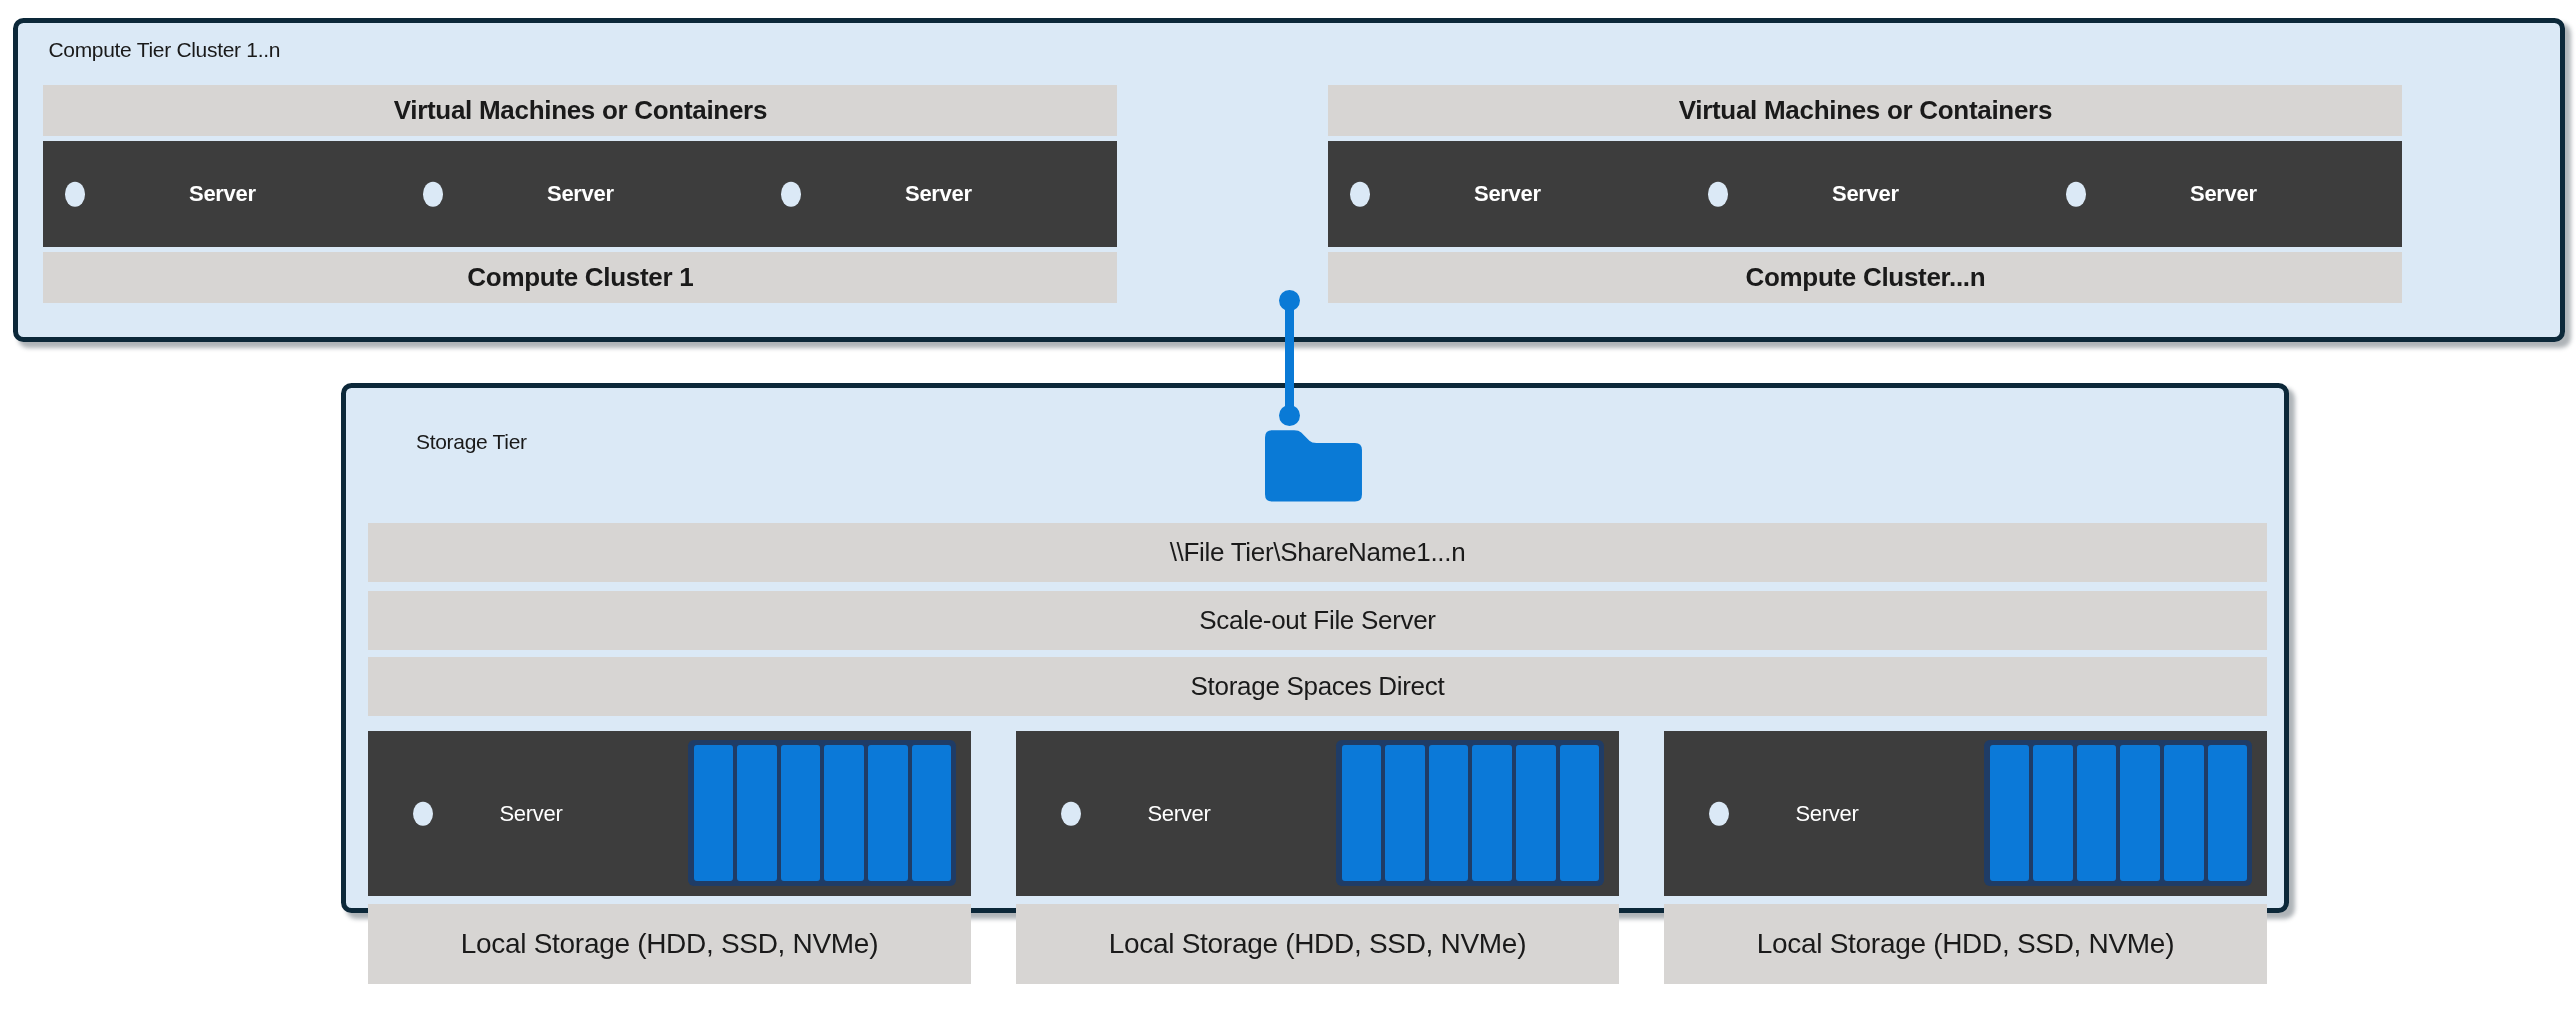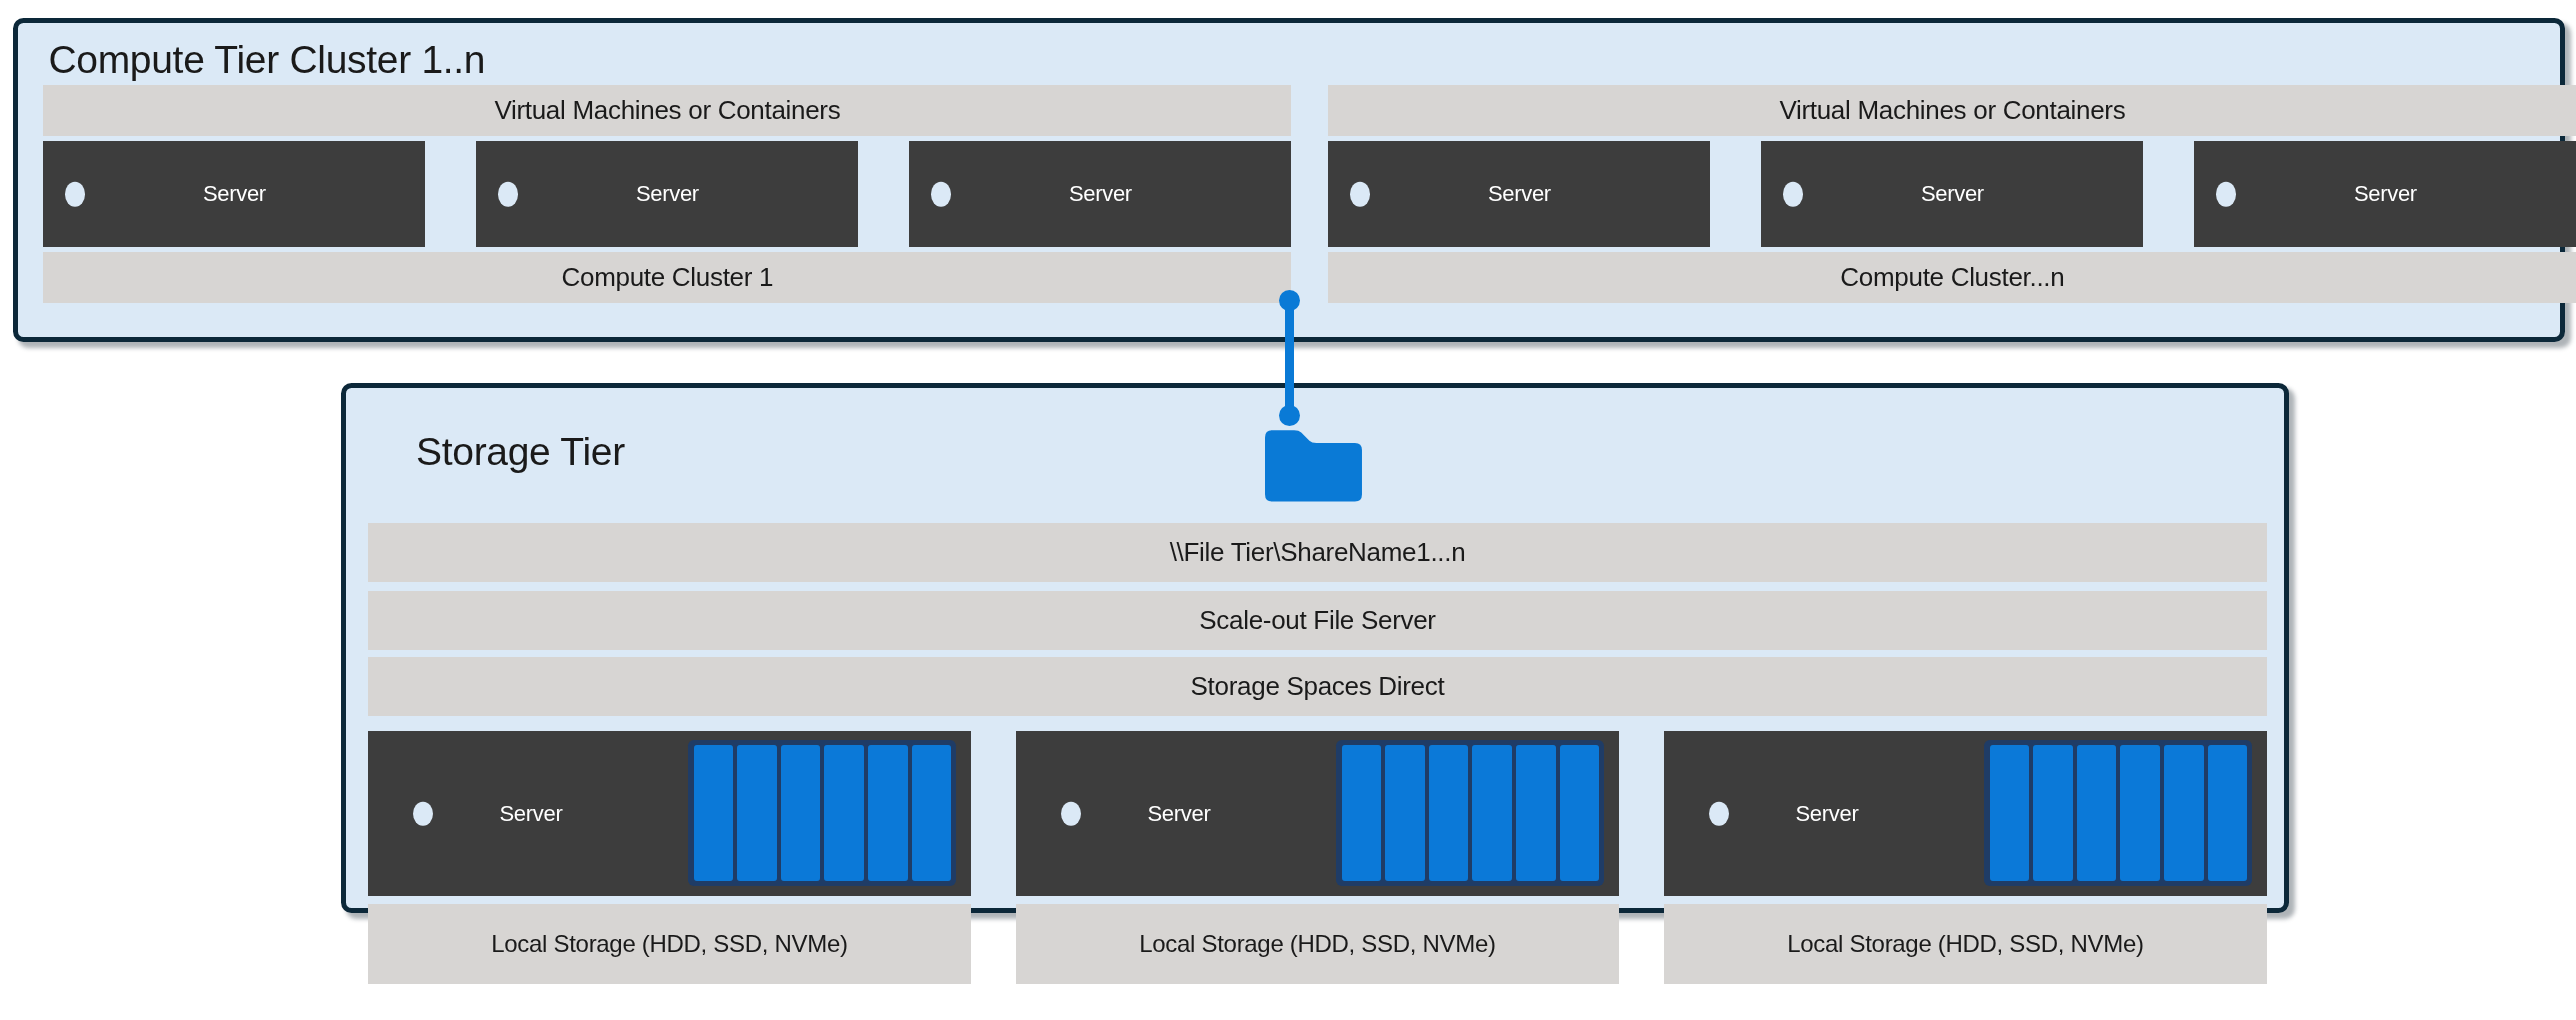"Compute Tier Cluster 1..n" .tier-title { font-size: 39px -> 21px }
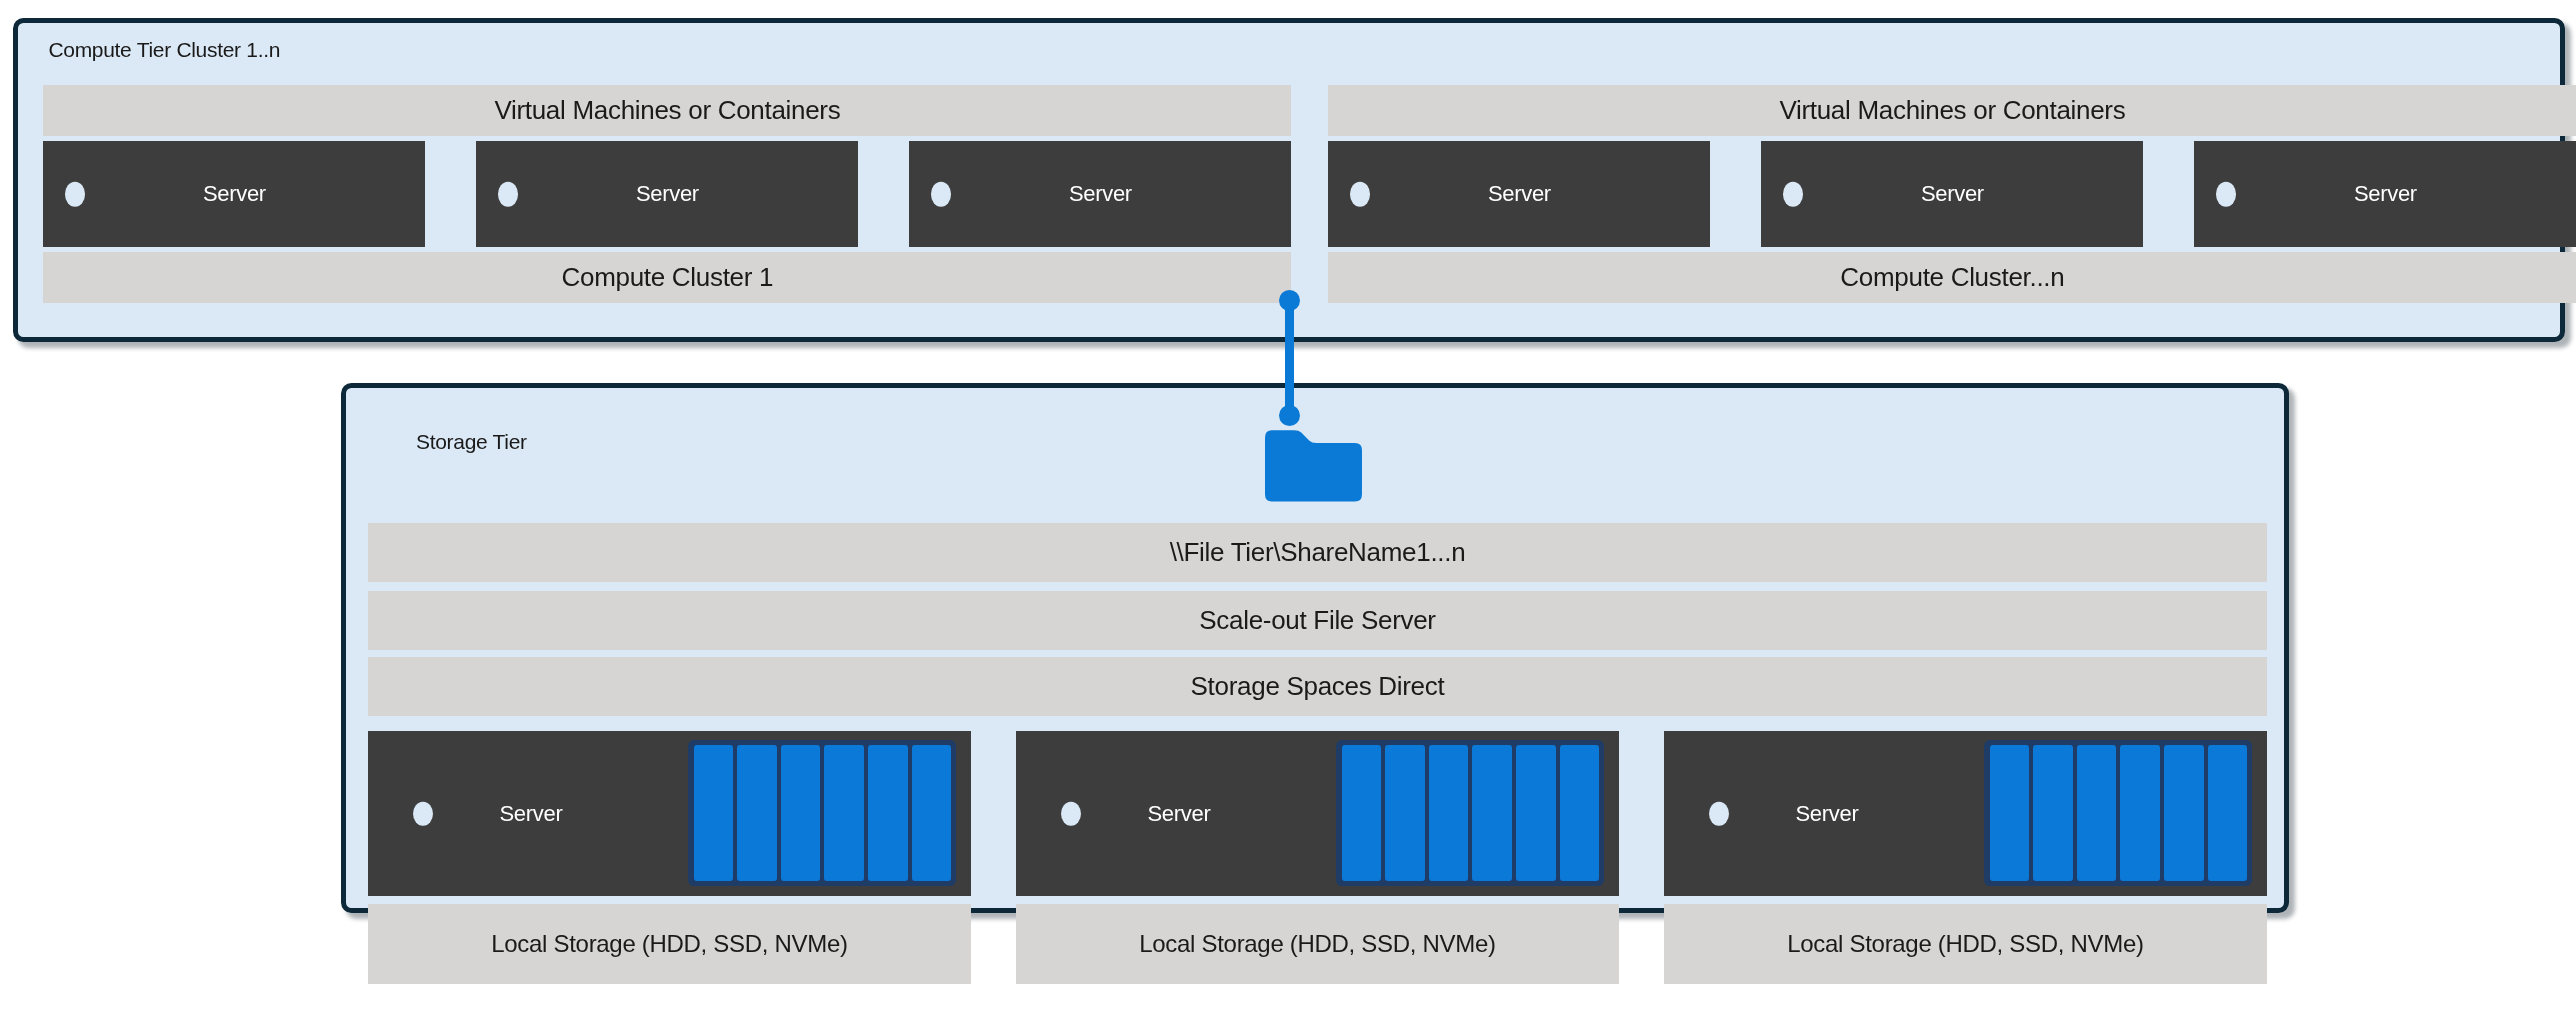"Virtual Machines or Containers" .cluster { font-weight: none -> bold; width: 1248px -> 1074px }
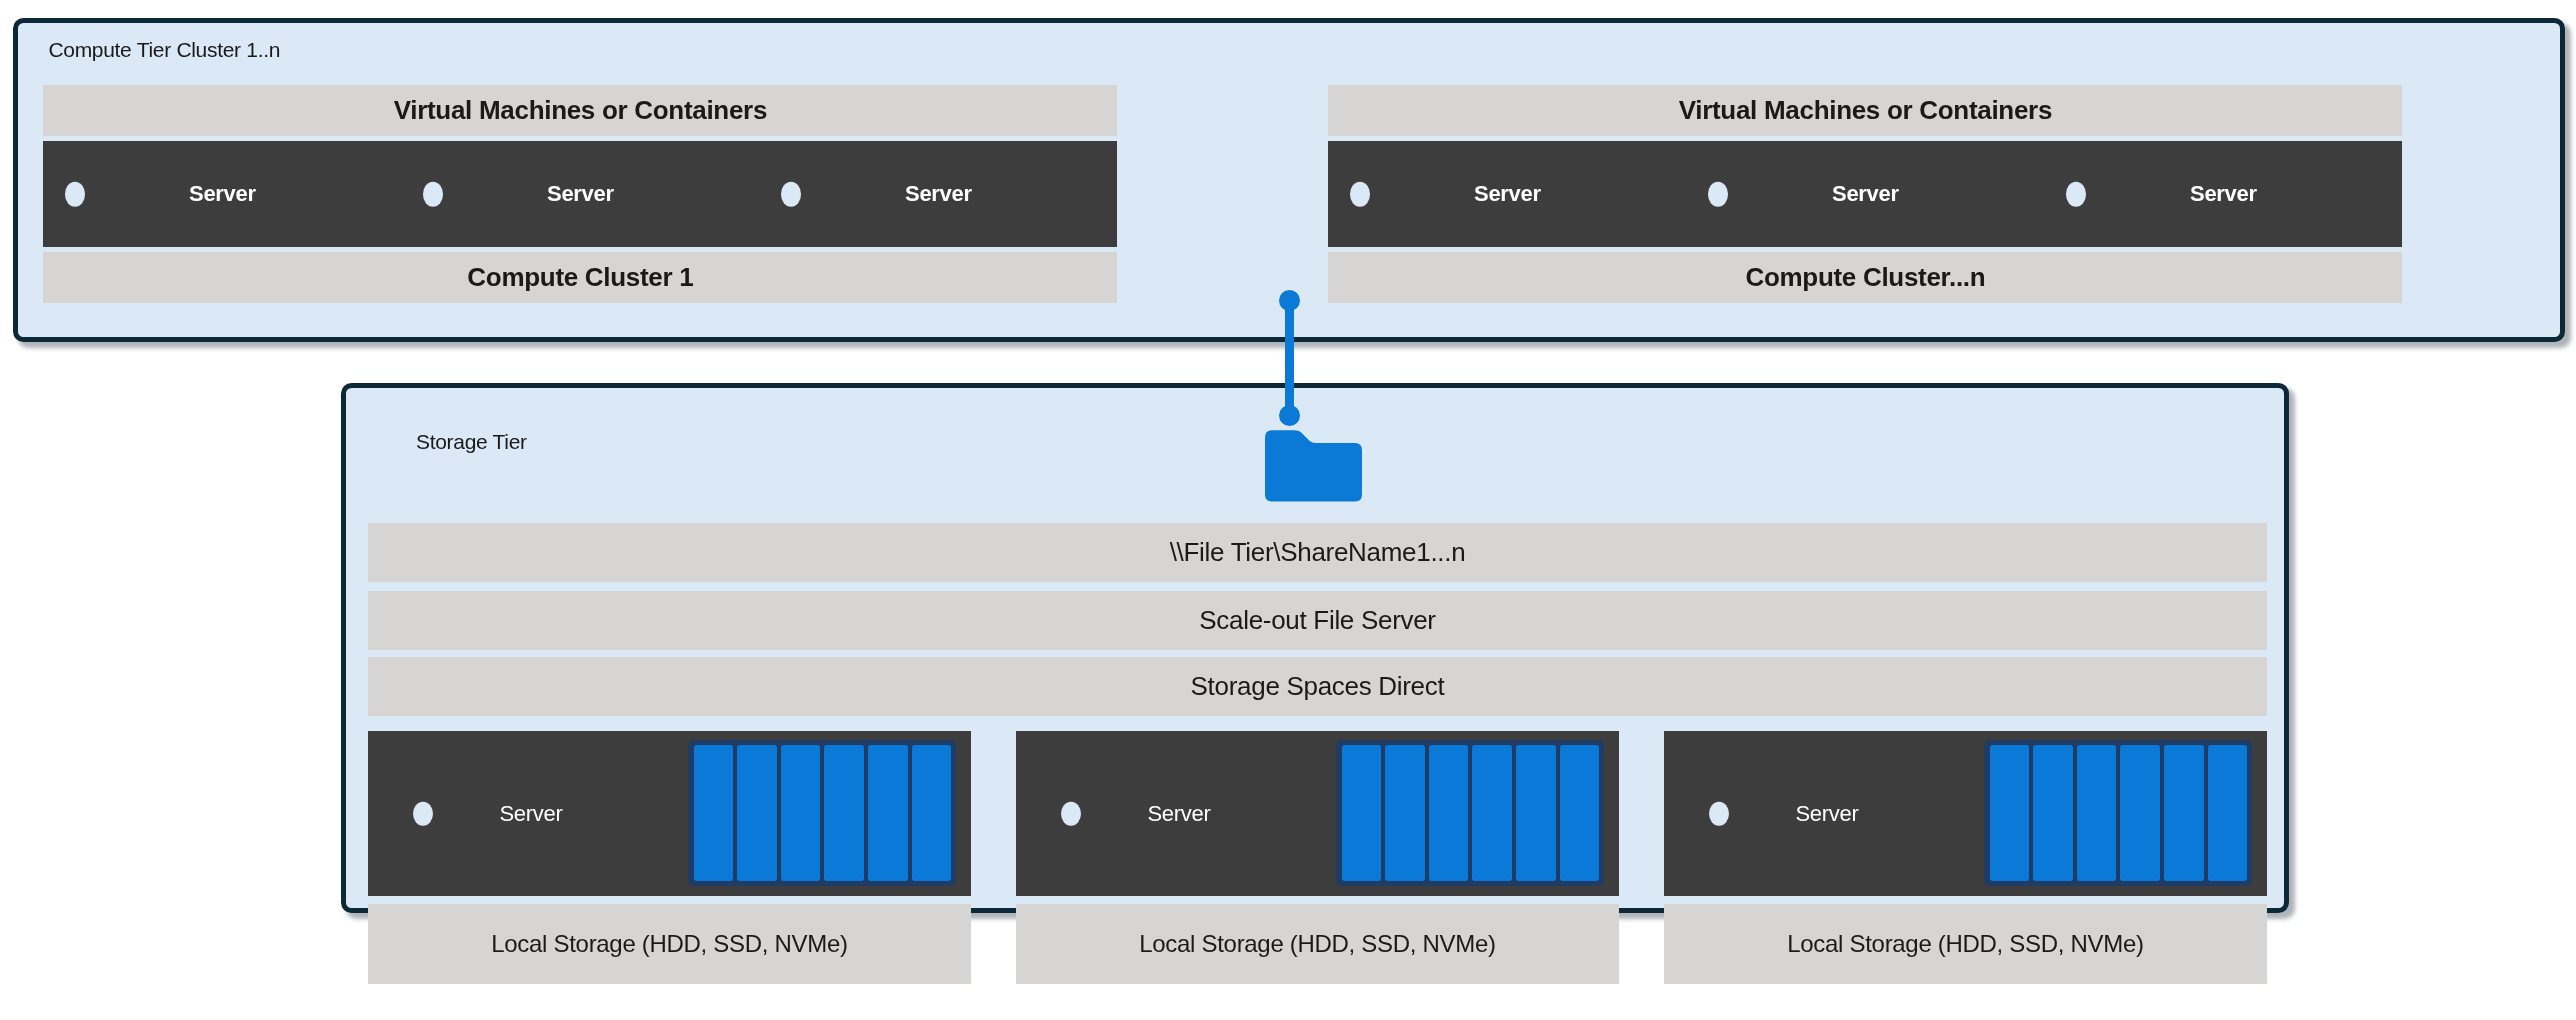"Local Storage (HDD, SSD, NVMe)" .local-row .bar { font-size: 24px -> 28px }
